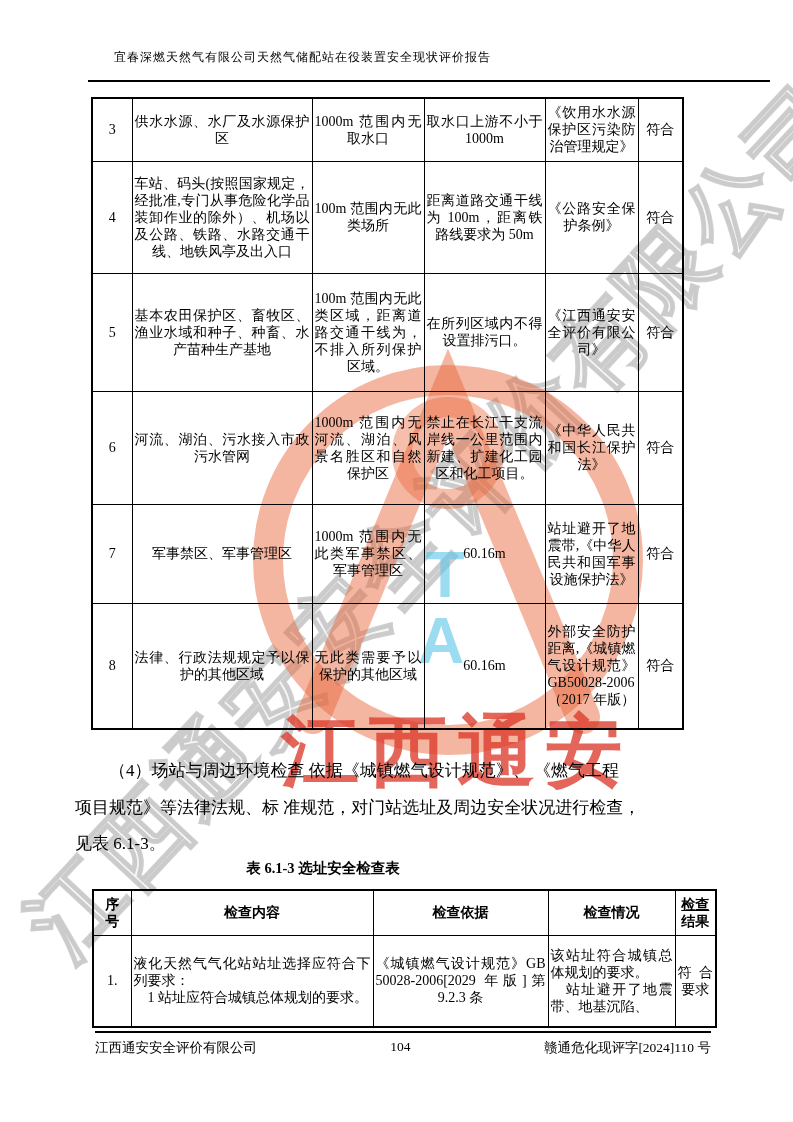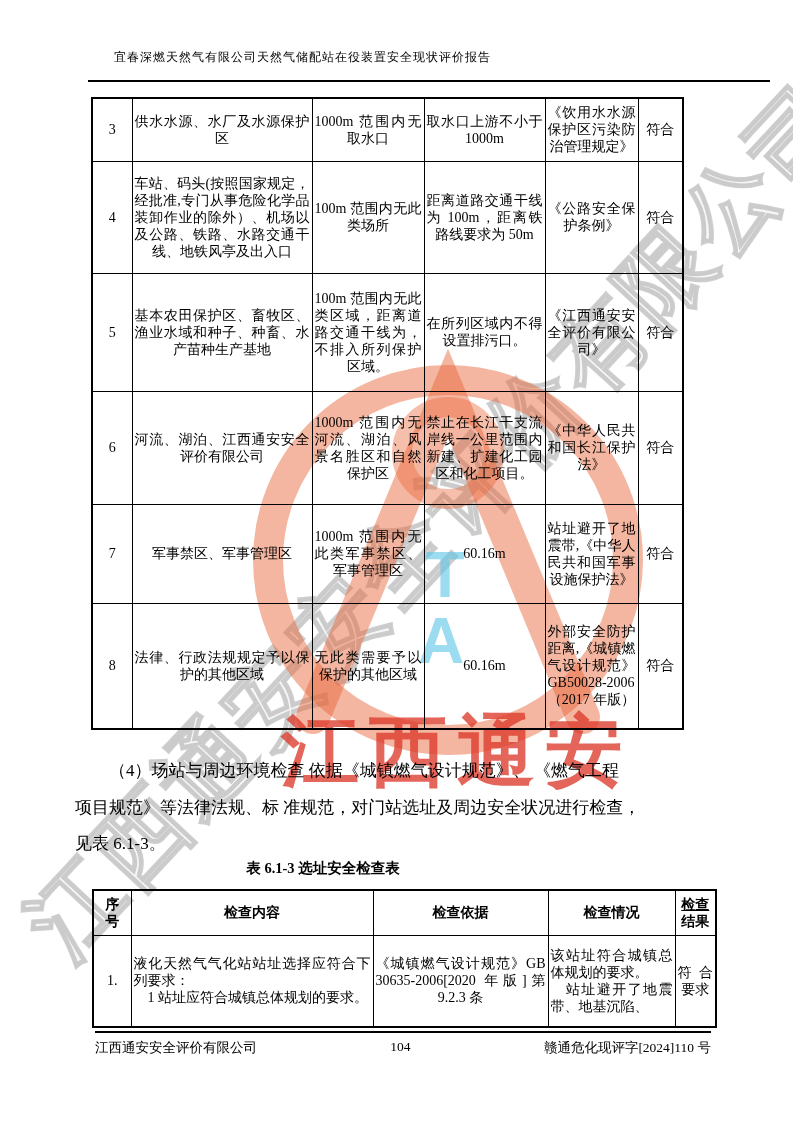"河流、湖泊、江西通安安全评价有限公司" td.c1 { text: 江西通安安全评价有限公司 -> 污水接入市政污水管网 }
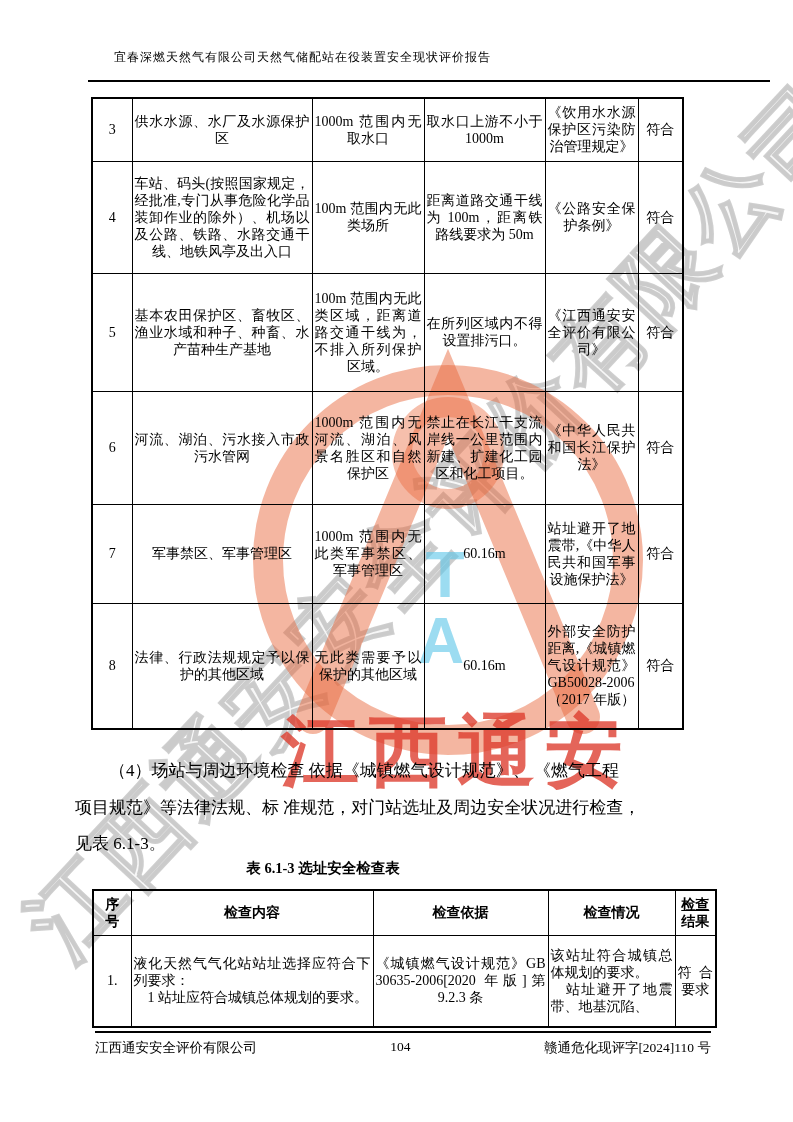"《城镇燃气设计规范》GB 30635-2006[2020 年版]第 9.2.3" td.c2 { text: 30635-2006[2020 -> 50028-2006[2029 }
